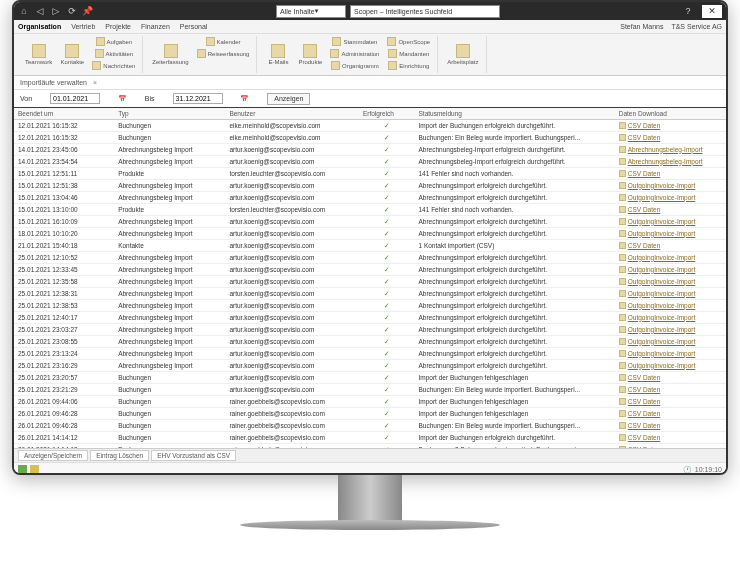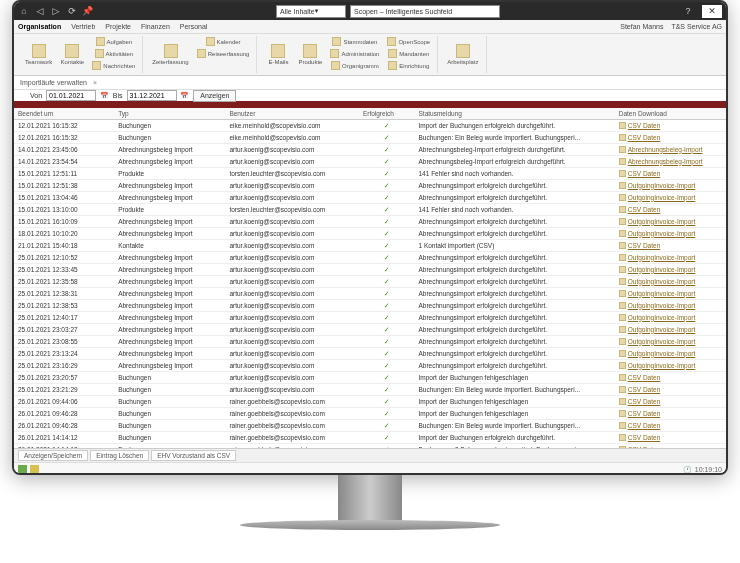"01.01.2021" .filterbar { border-bottom: 7px solid #7f1d1d -> 1px solid #7f1d1d; gap: 4px -> 18px; padding: 0 16px -> 0 6px }
